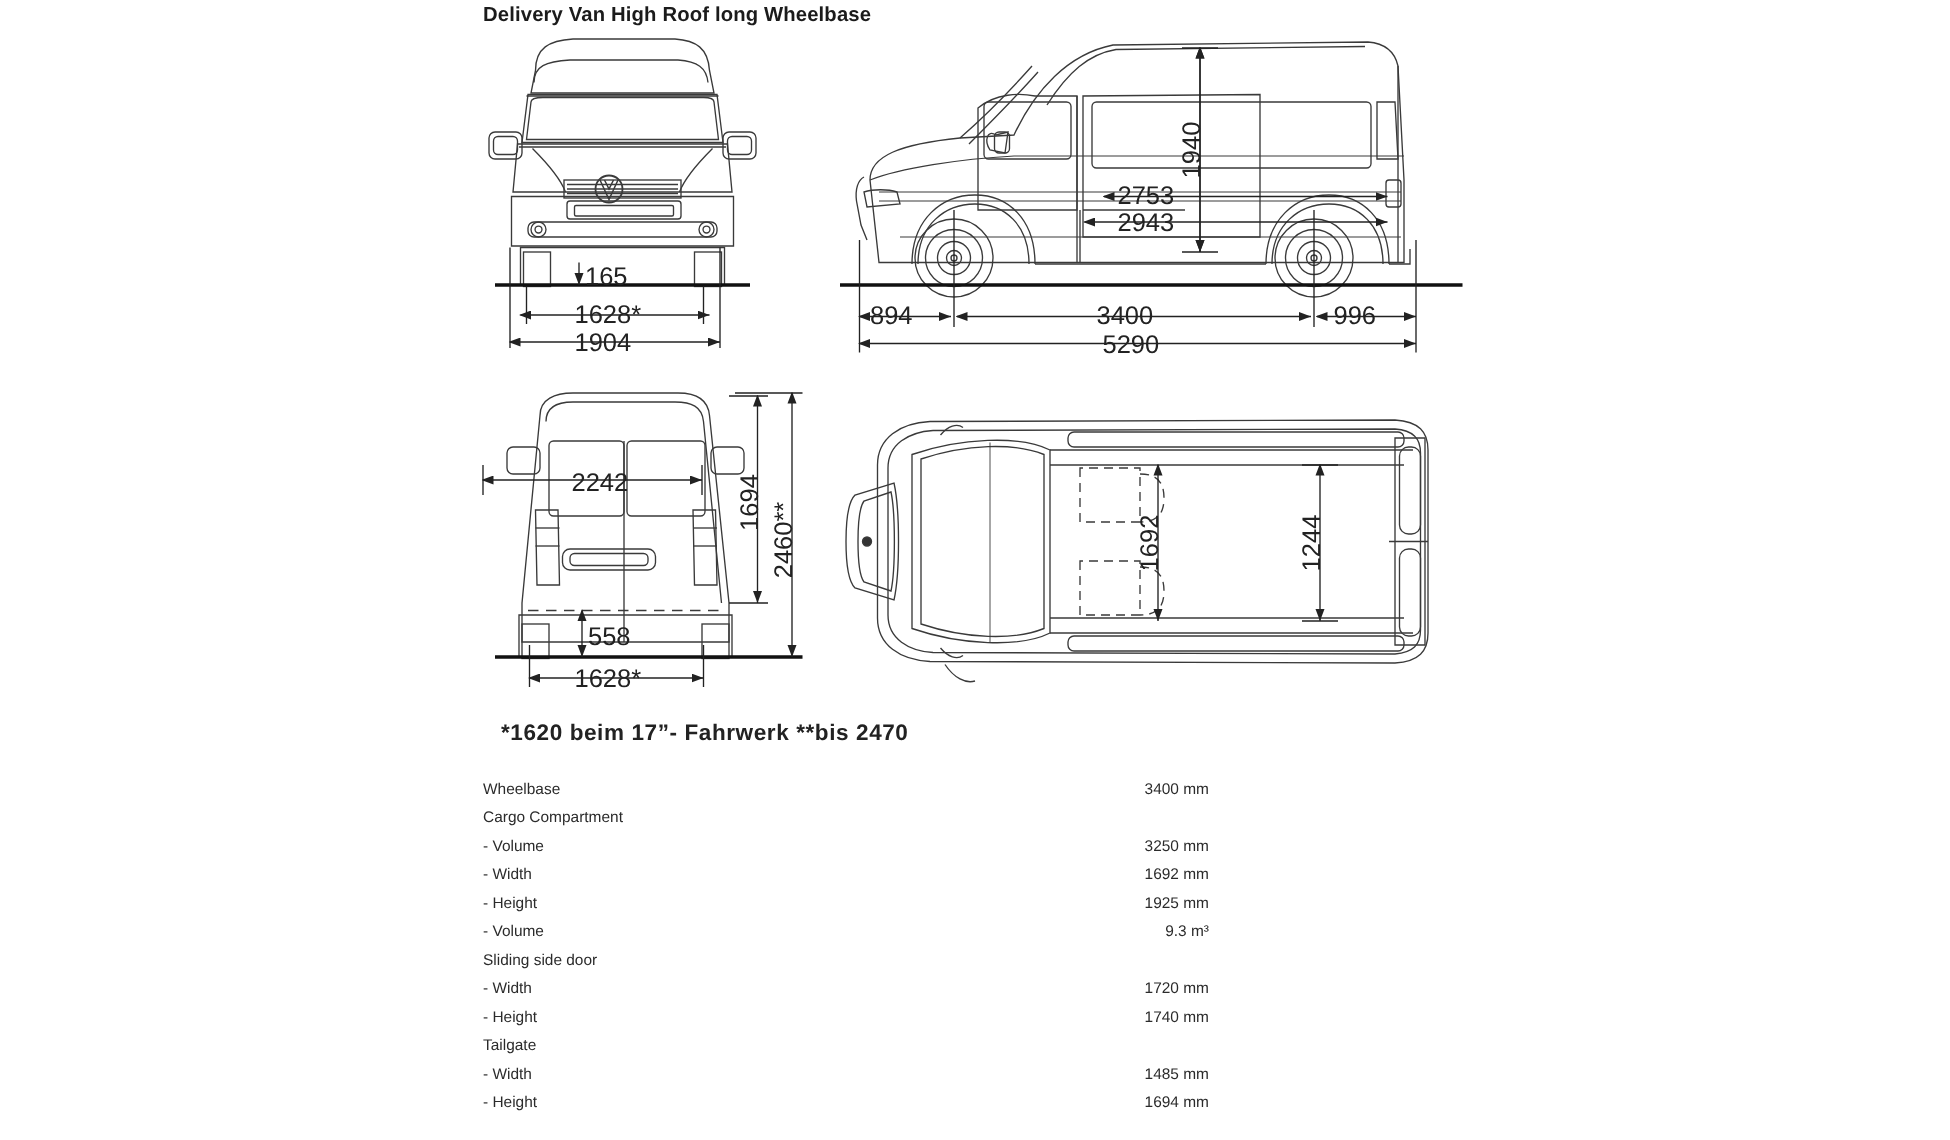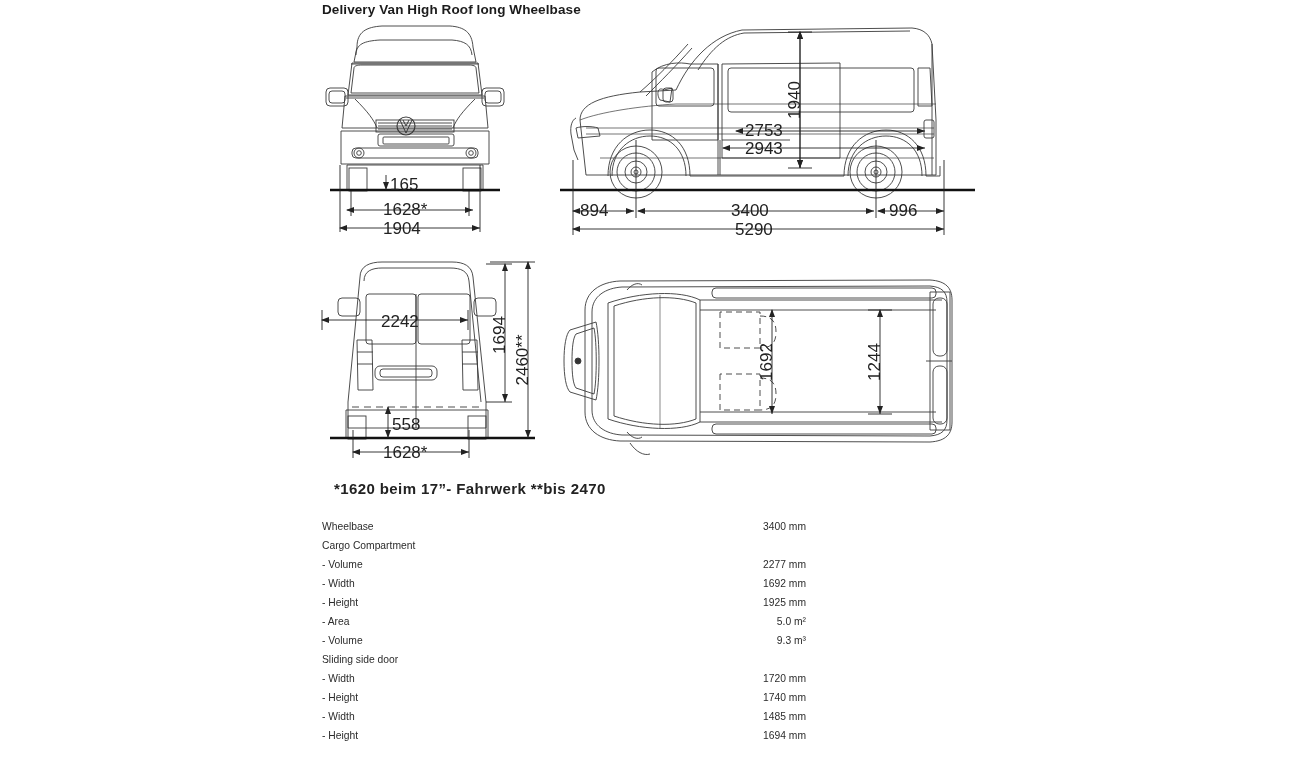"2277 mm" span.spec-value { text: 2277 -> 3250 }
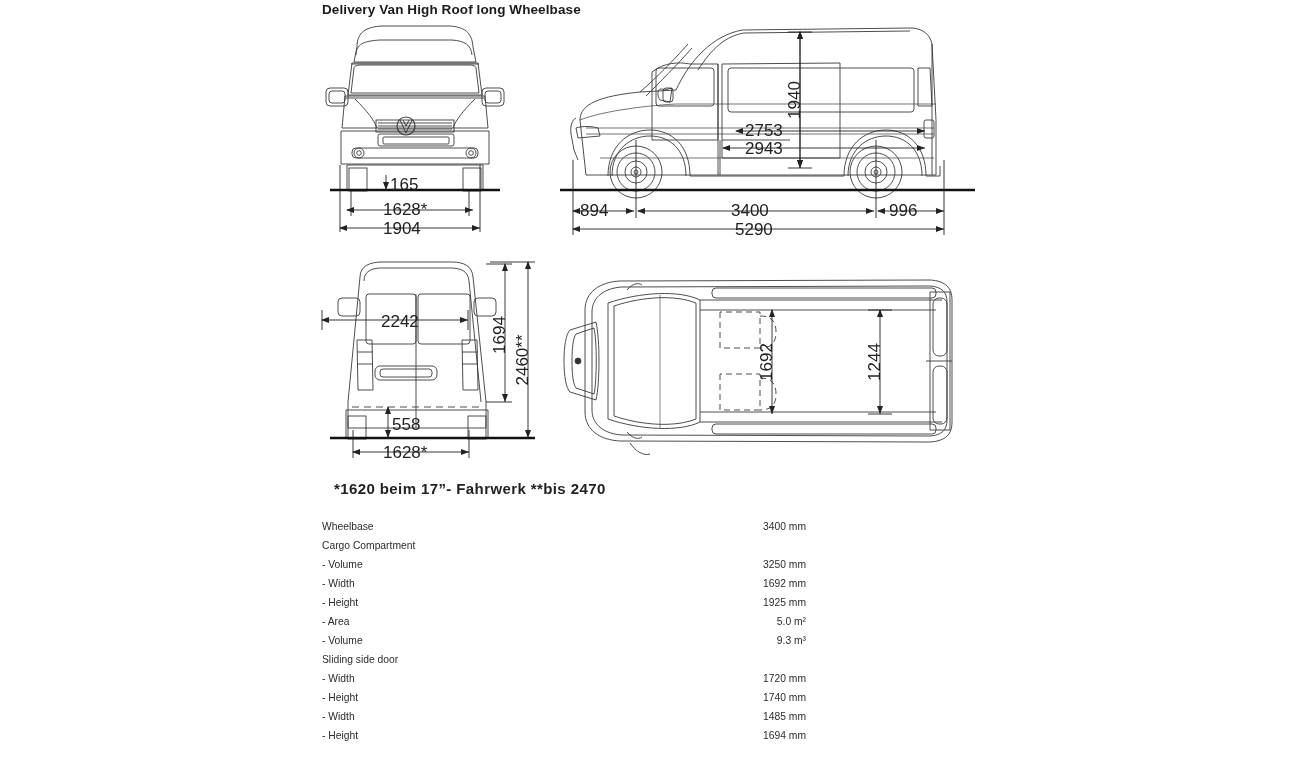"- Area" div.spec-row { html: <div> <span>- Area</span> <span>5.0 m²</span> </div> -> none }
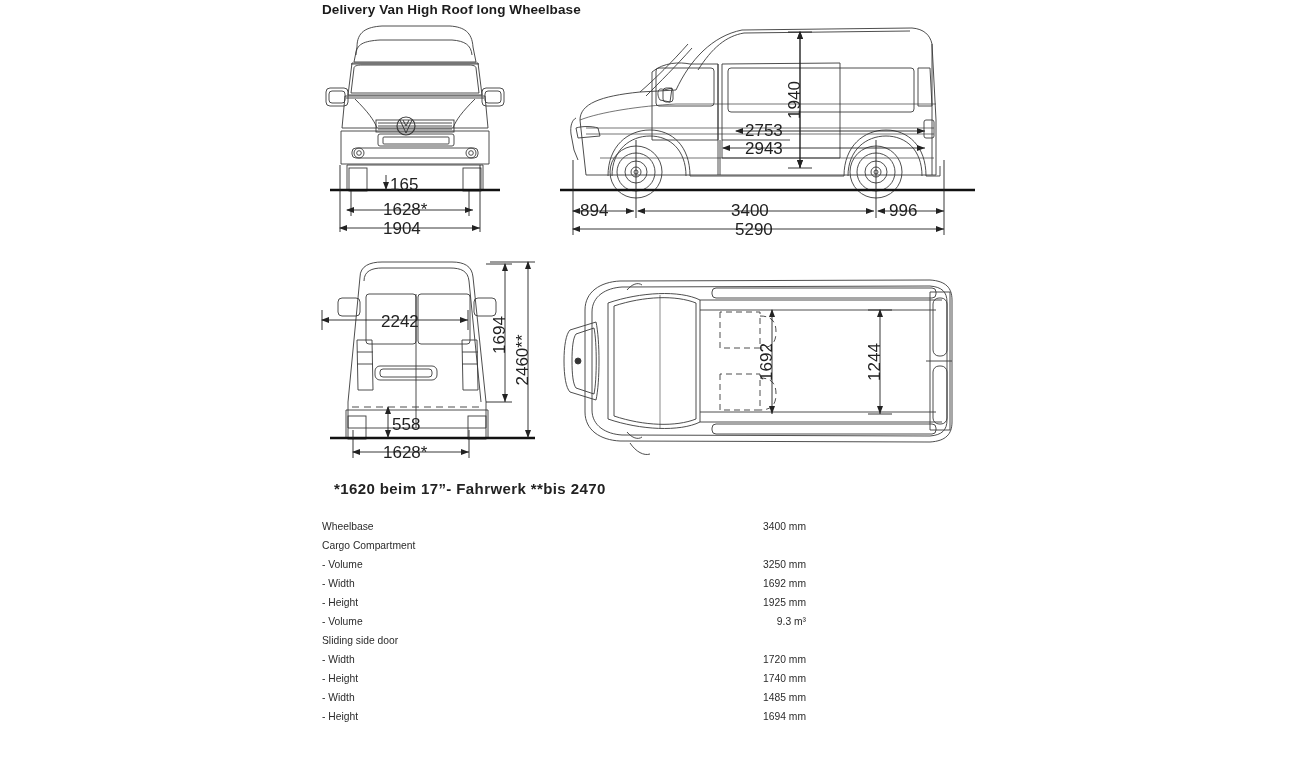"Tailgate" div.spec-row { html: none -> <div> <span>Tailgate</span> <span></span> </div> }
